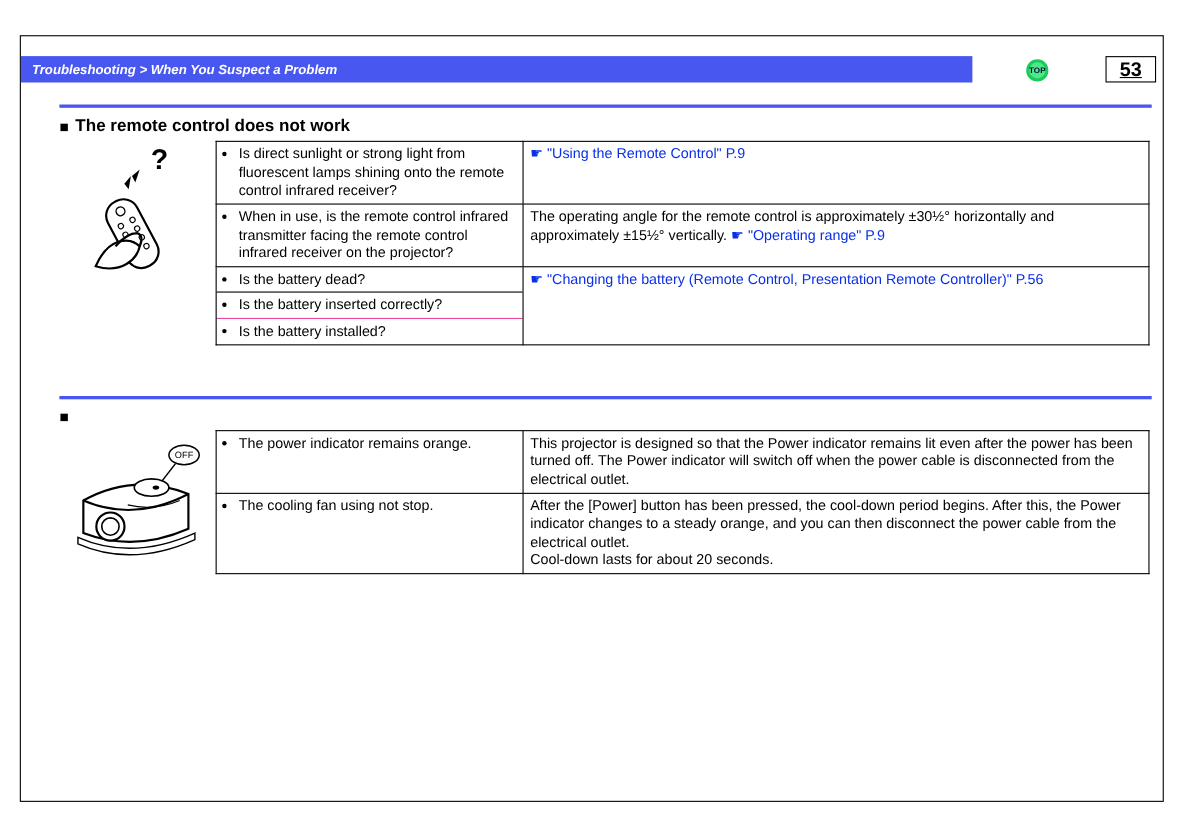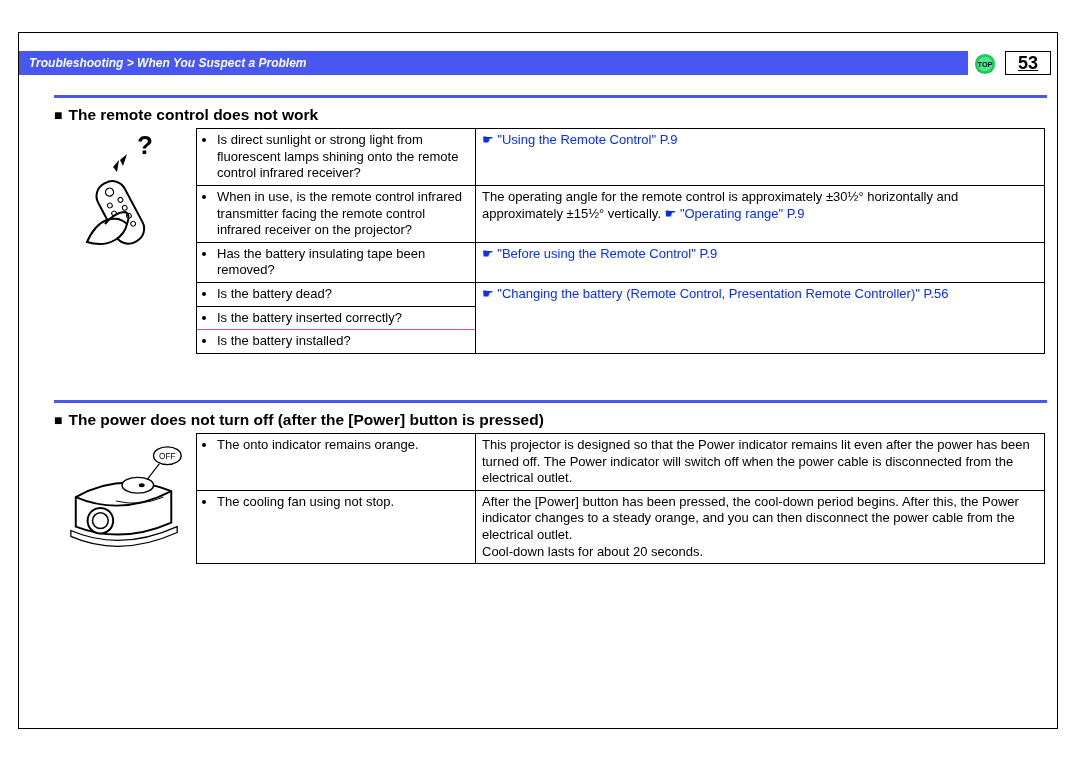"Troubleshooting > When You Suspect" .topbar { gap: none -> 42px }
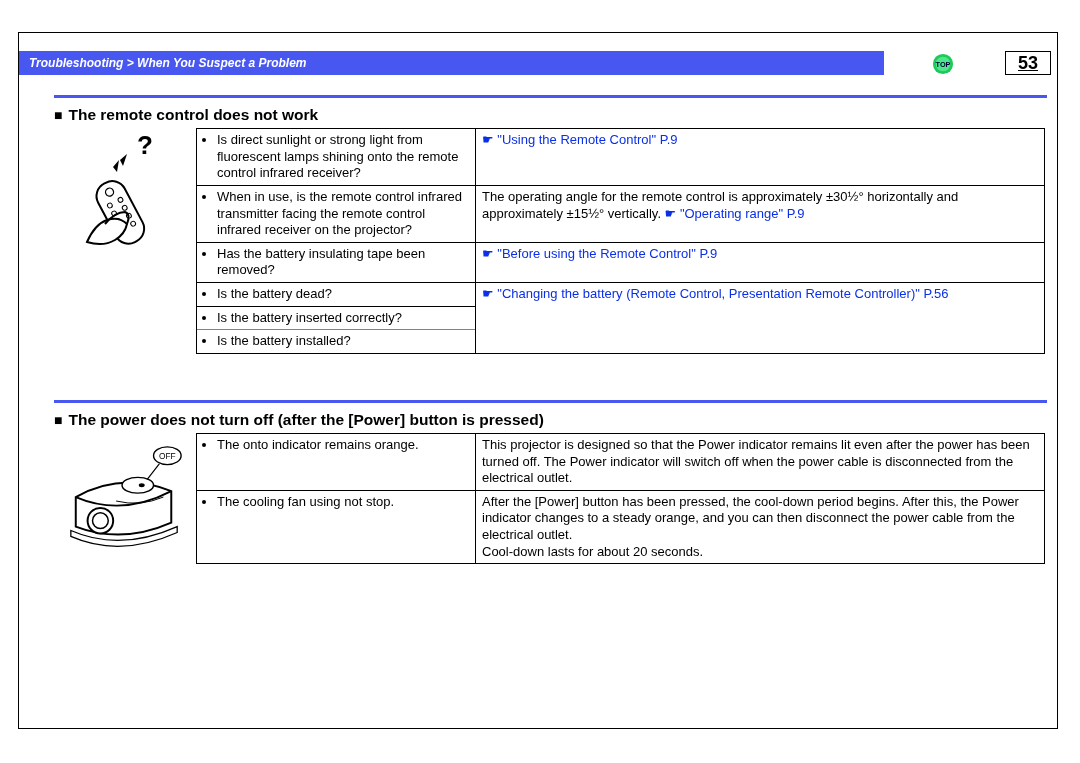"Has the battery insulating tape" tr { html: <tr> <td> <ul> <li>Has the battery insulating tape been removed?</li> </ul> </td> <td><span>"Before using the Remote Control" P.9</span></td> </tr> -> none }
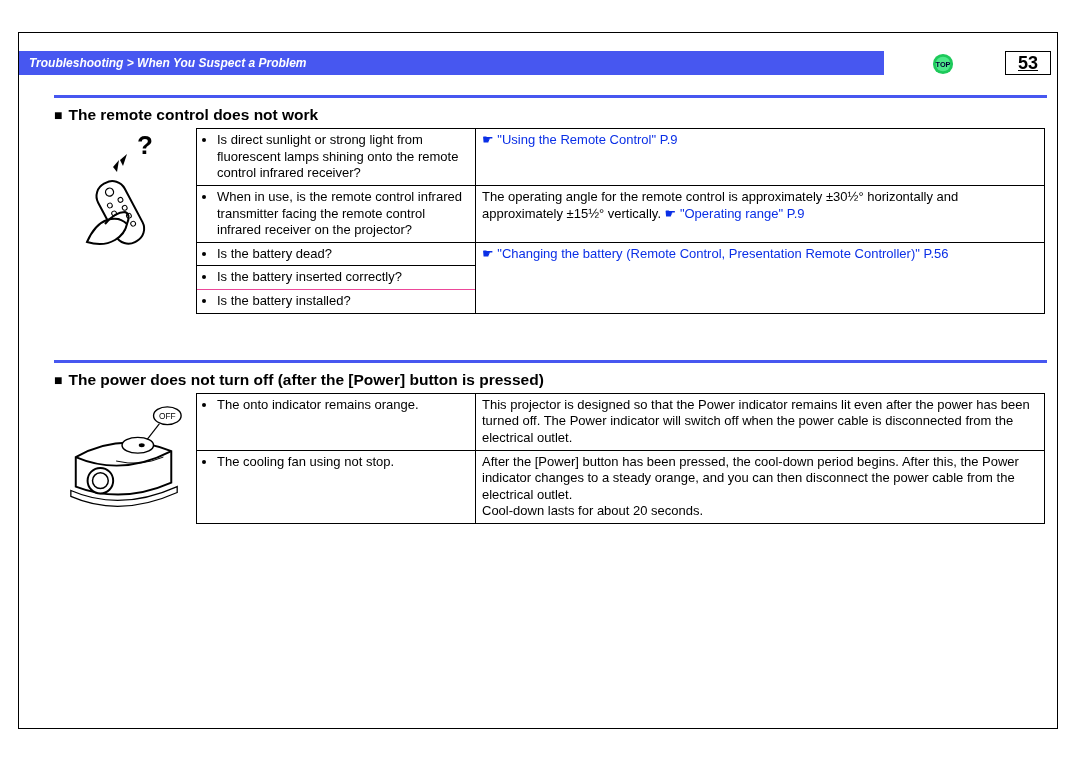"The power does not turn" span { html: <span>The power does not turn off (after the [Power] button is pressed)</span> -> none }
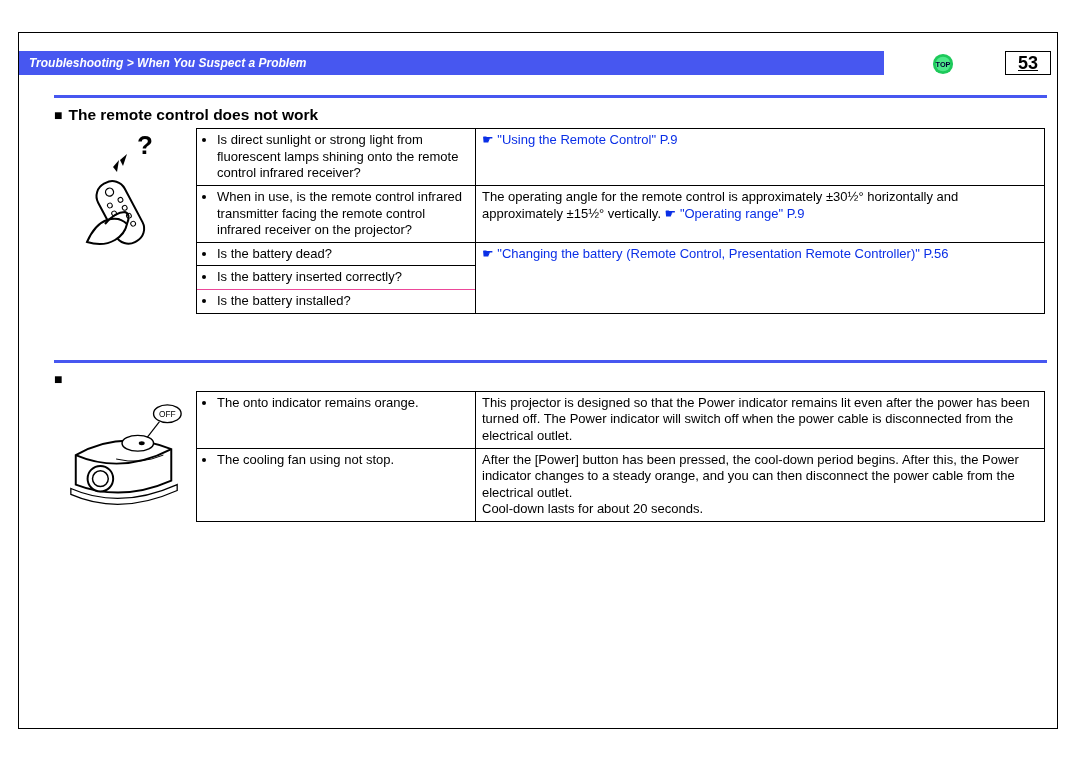"The onto indicator remains orange." li { text: onto -> power }
